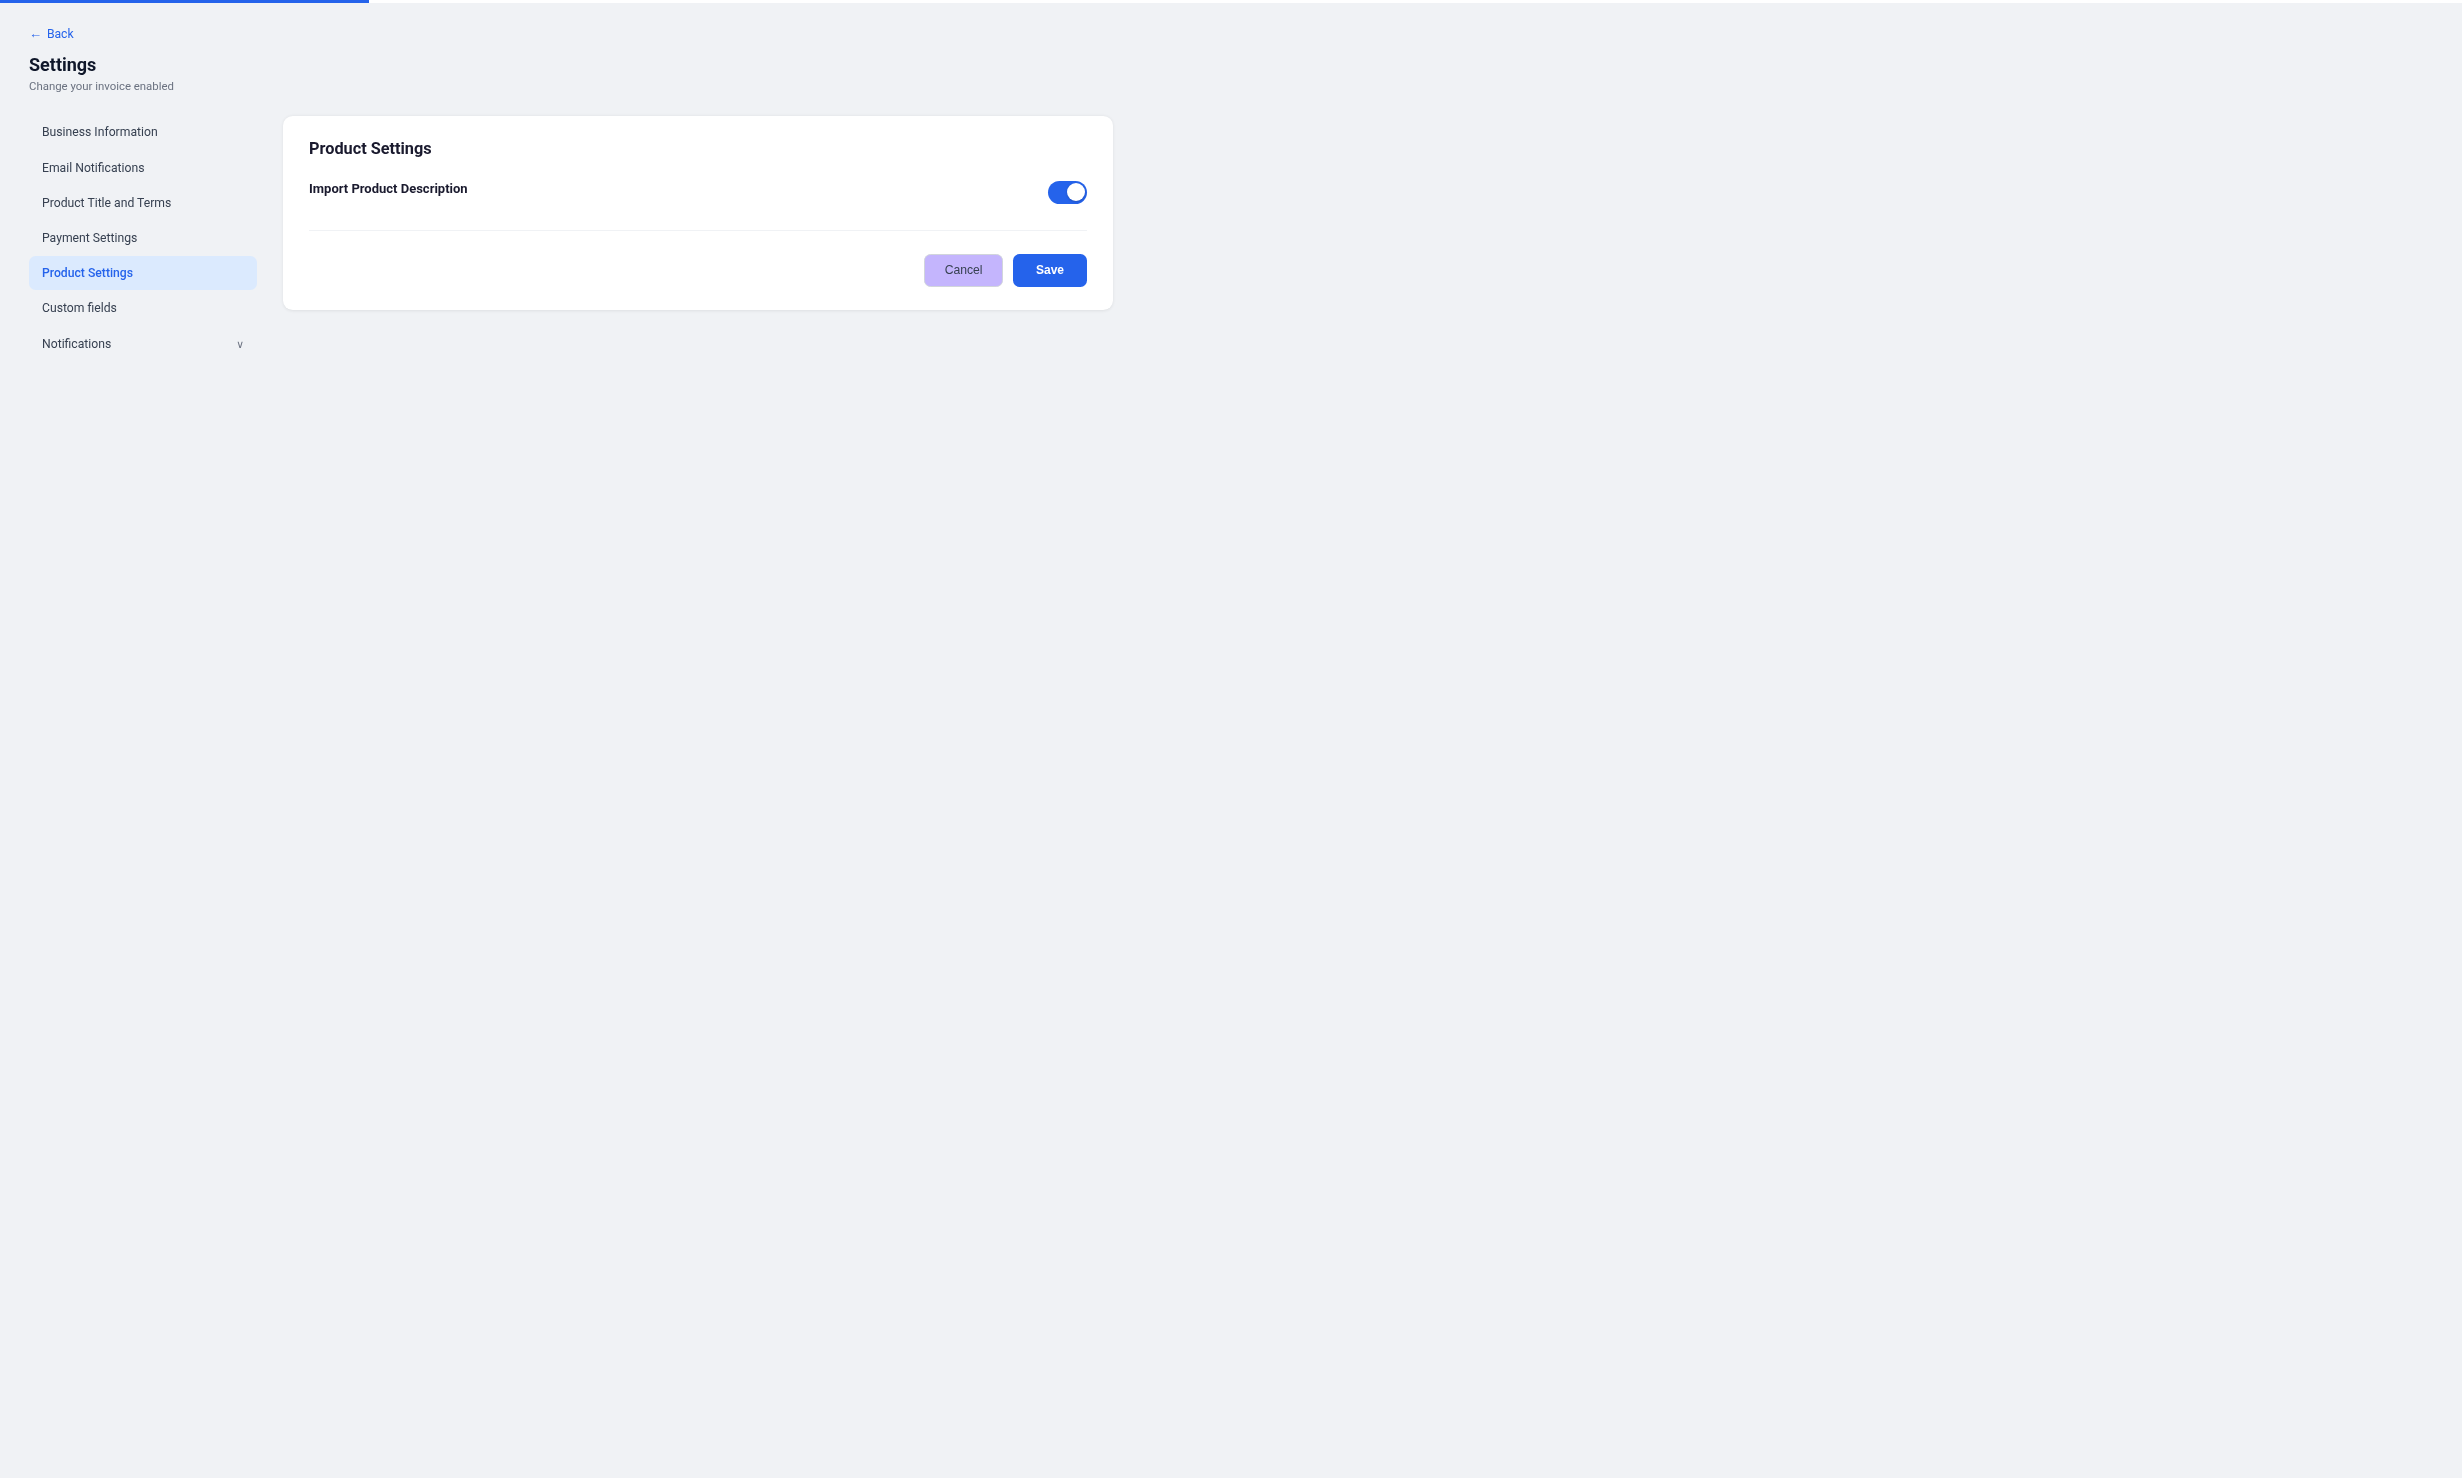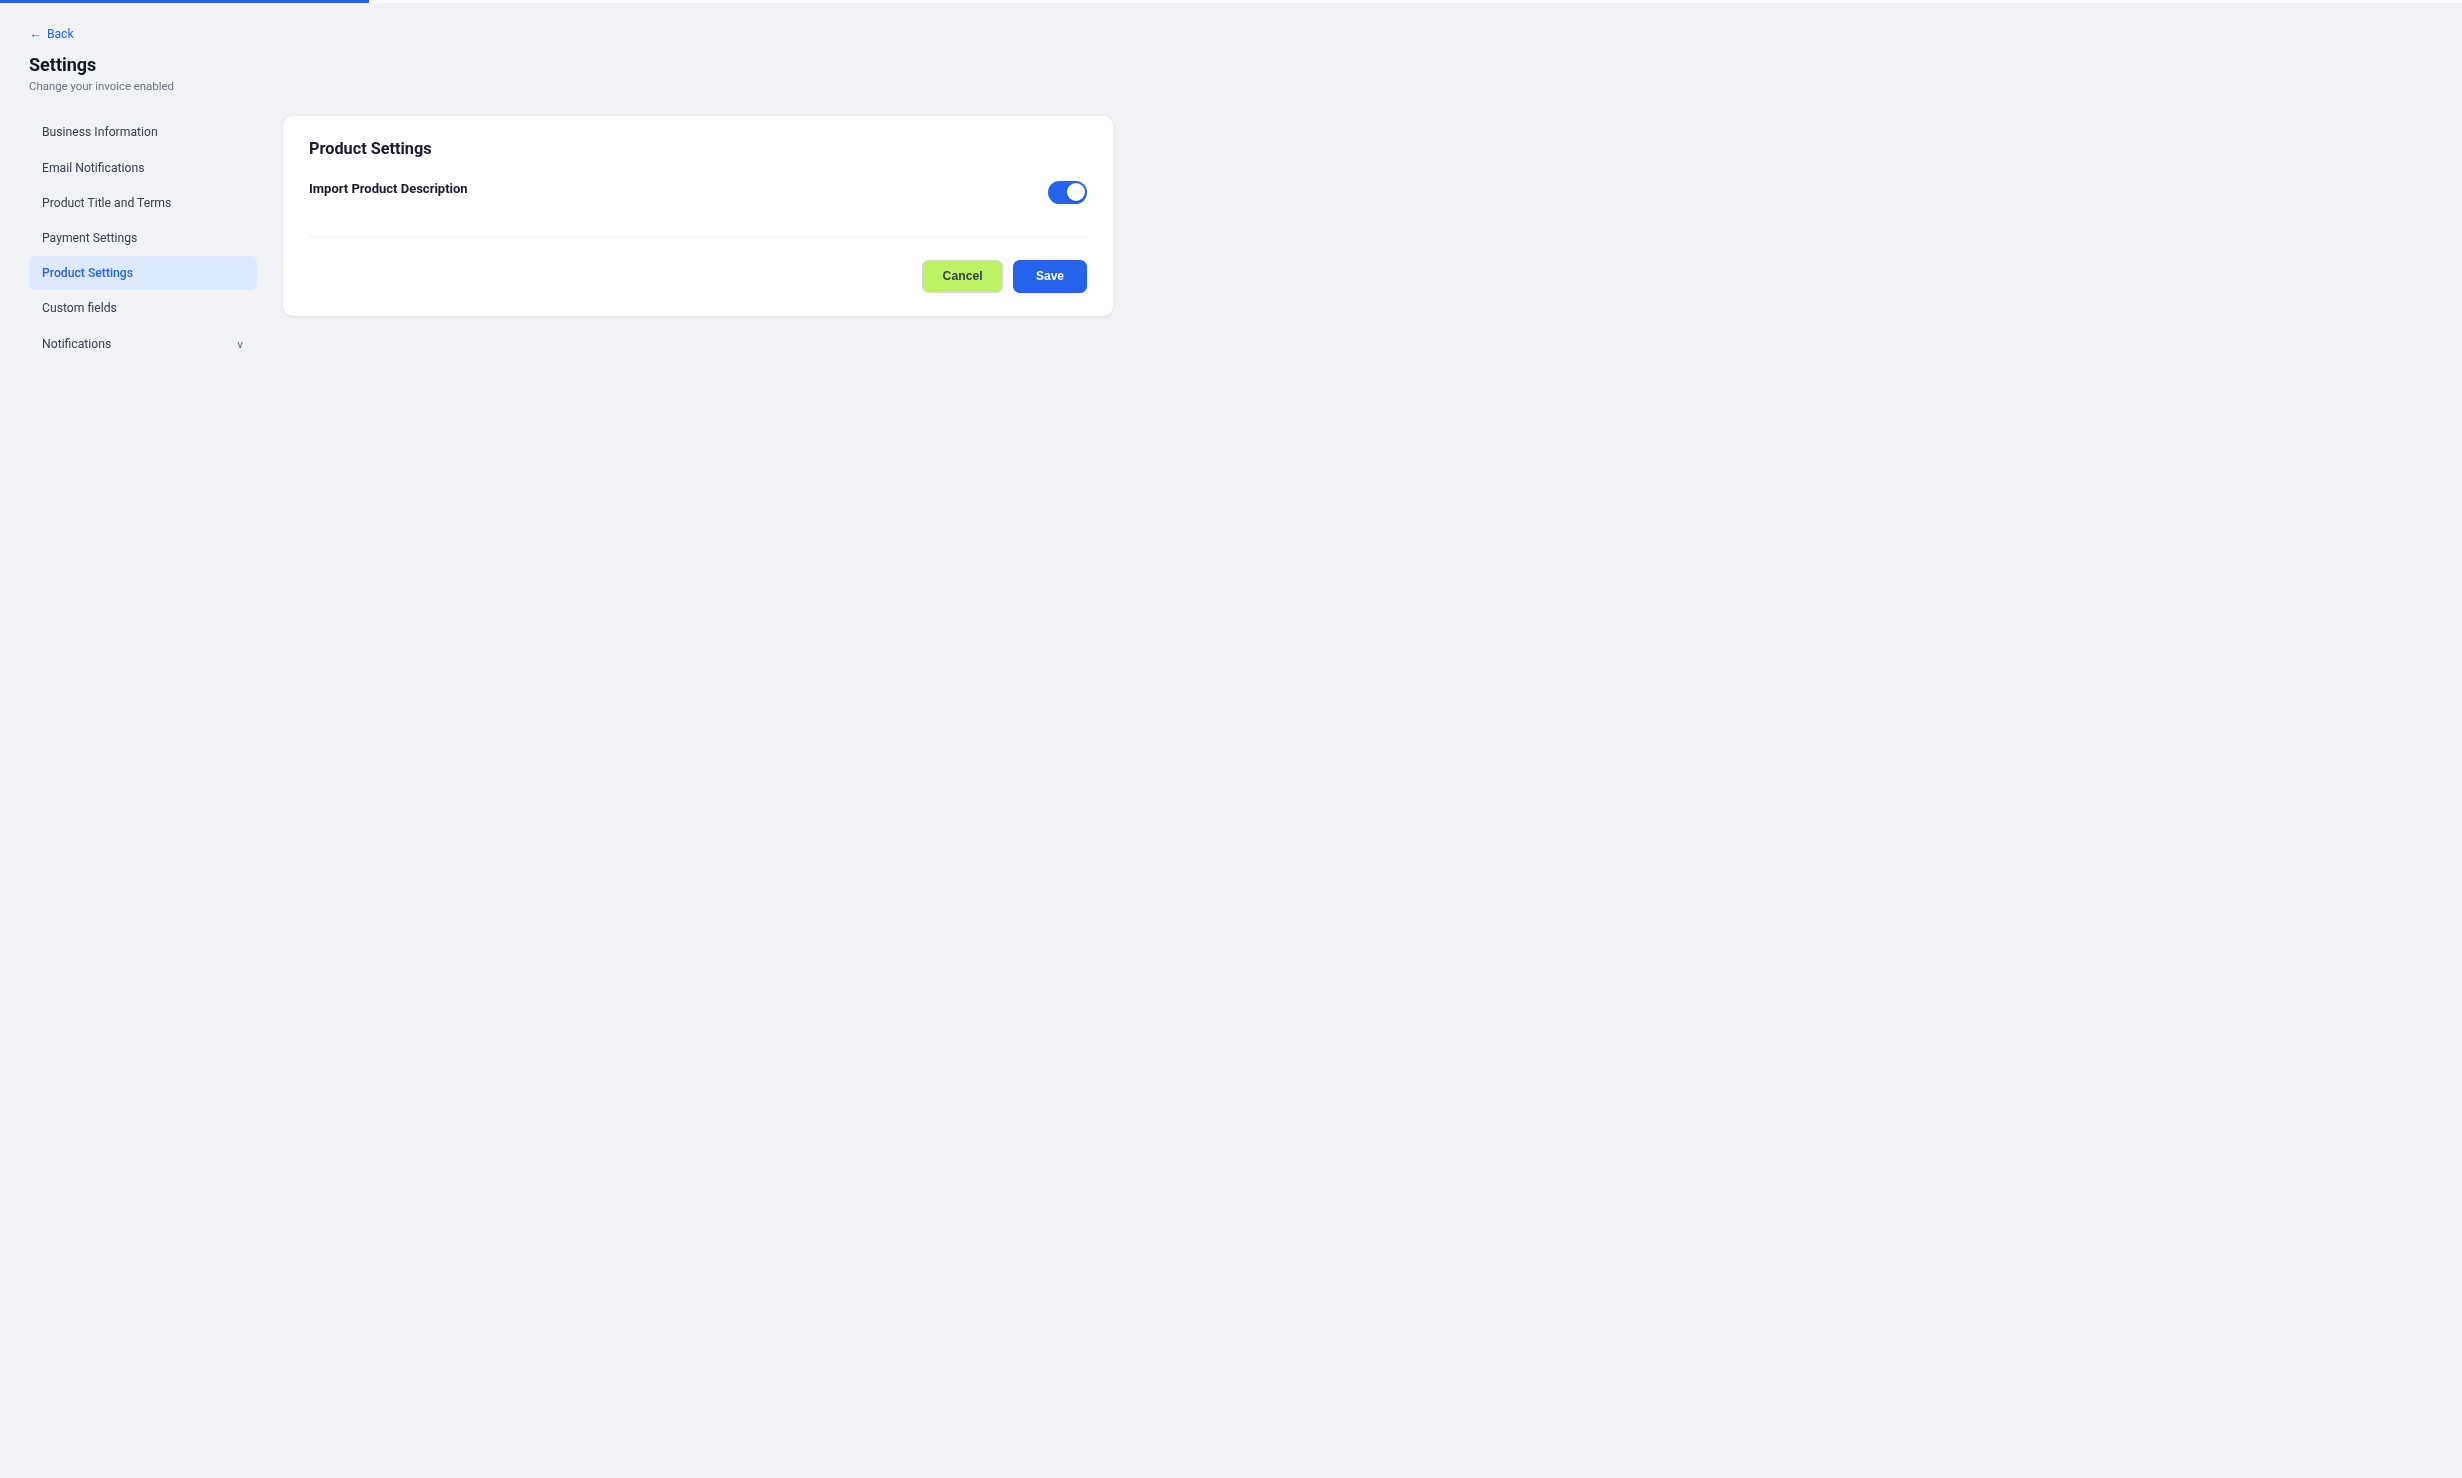"Import Product Description" .setting-label { margin-bottom: 21px -> 15px }
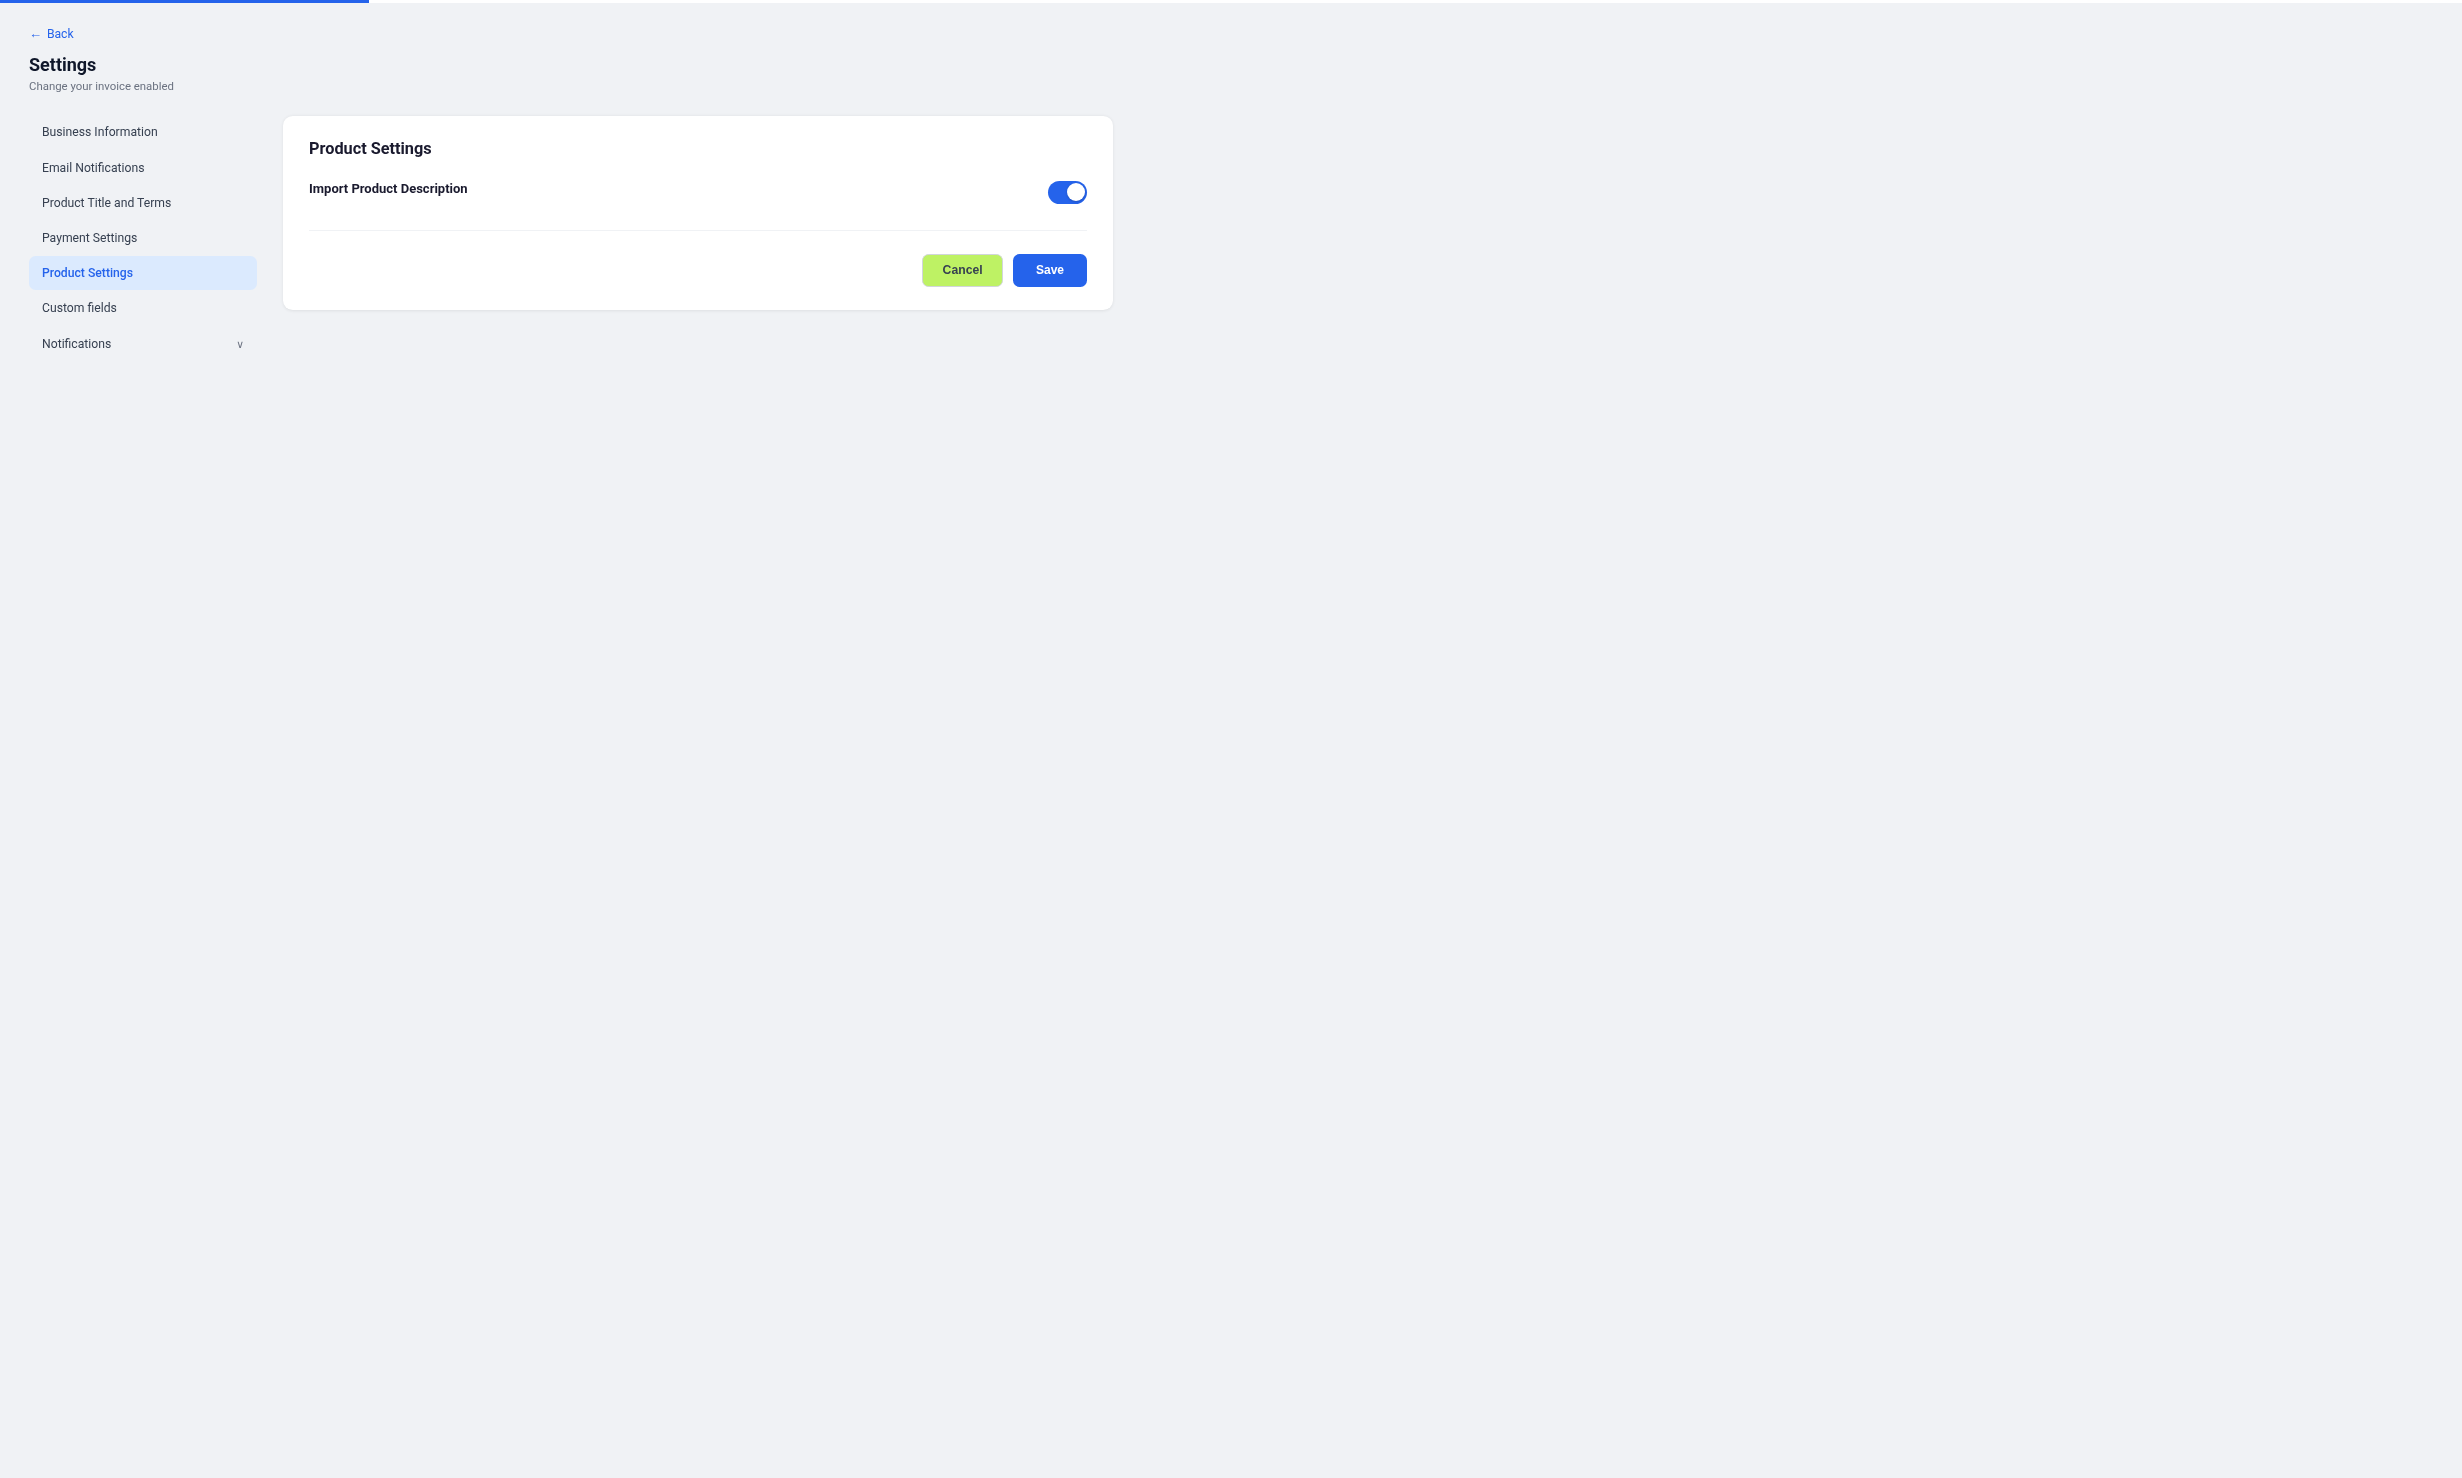"Cancel" .btn-cancel { background: #bef264 -> #c4b5fd; font-weight: 700 -> 400 }
